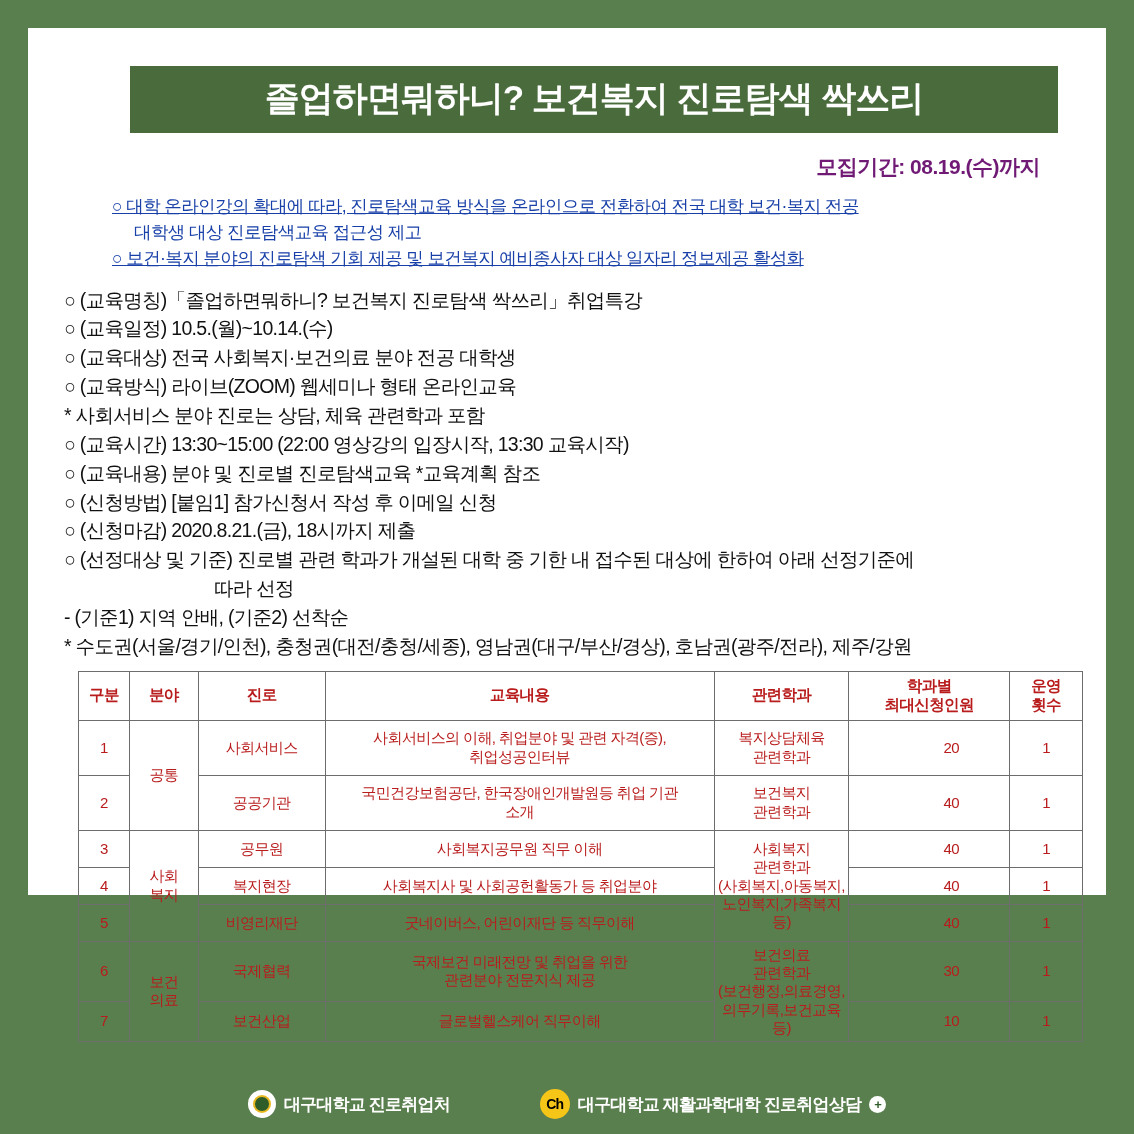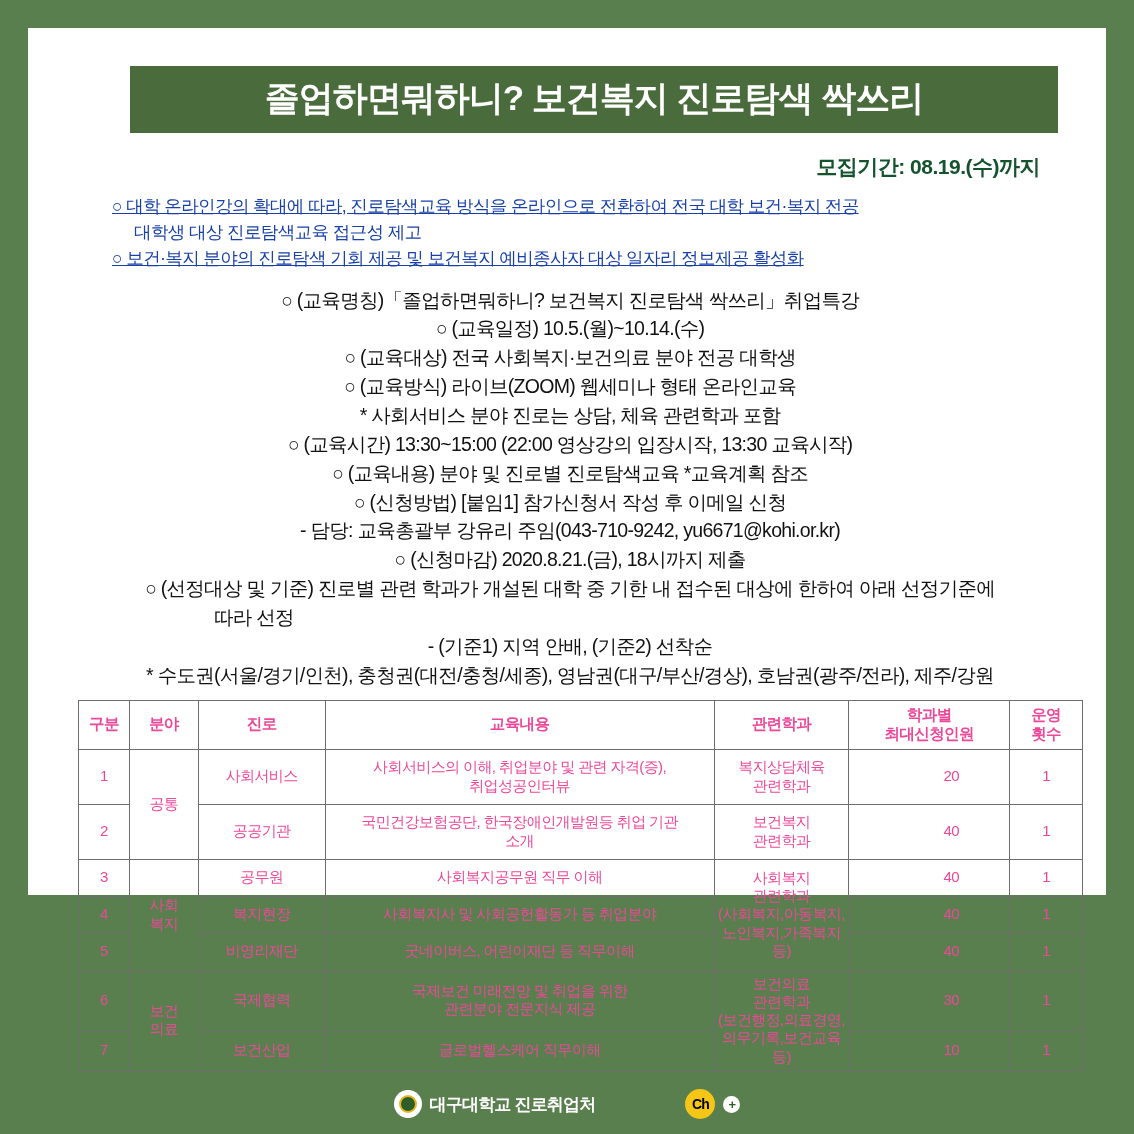"모집기간: 08.19.(수)까지" .deadline { color: #14532d -> #701a75 }
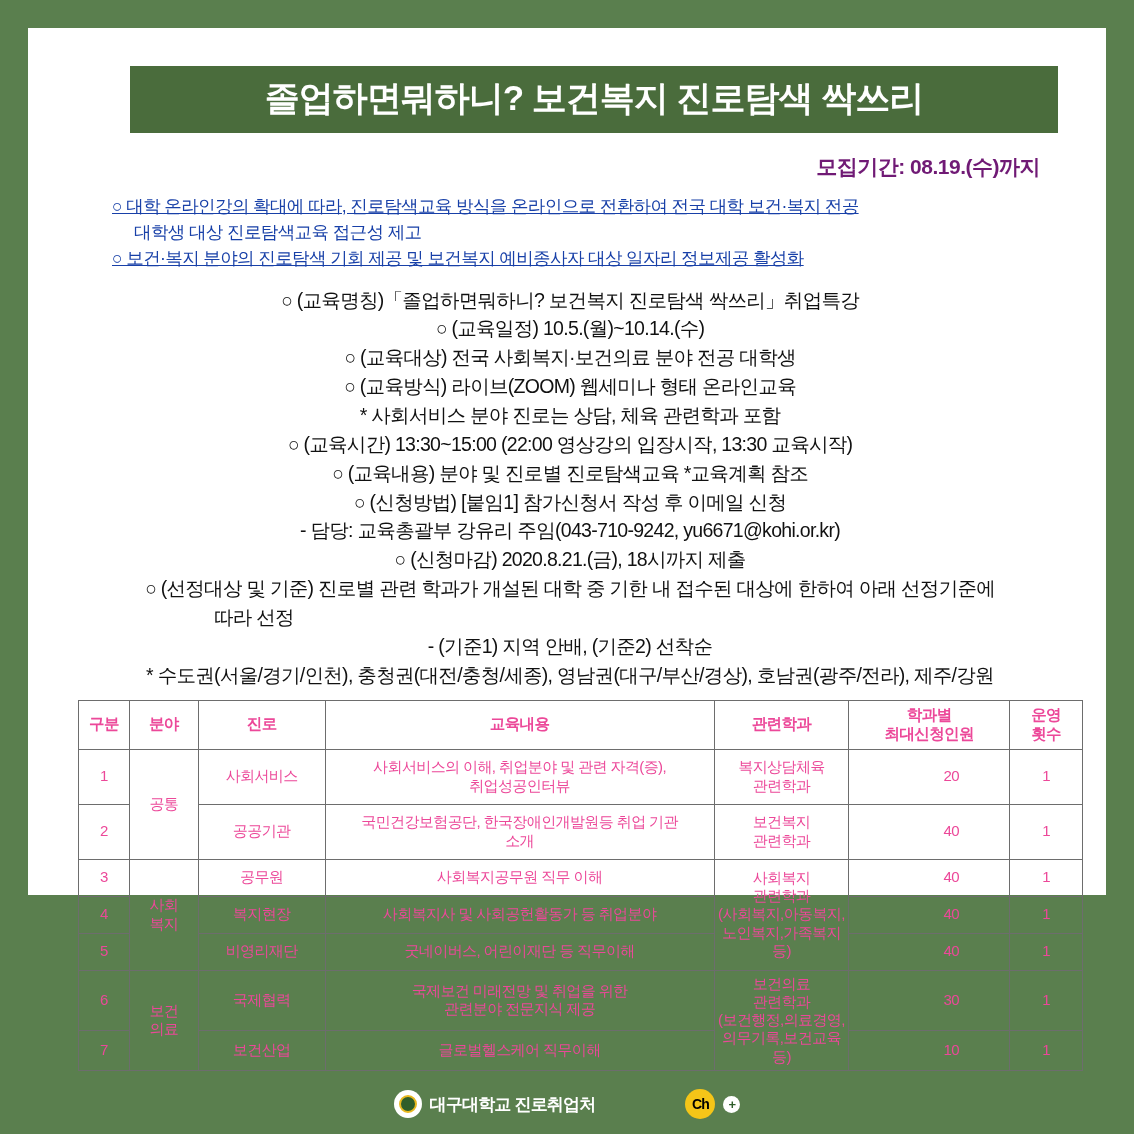"○ (교육명칭)「졸업하면뭐하니? 보건복지 진로탐색 싹쓰리」취업특강" .body-list .row { text-align: center -> none }
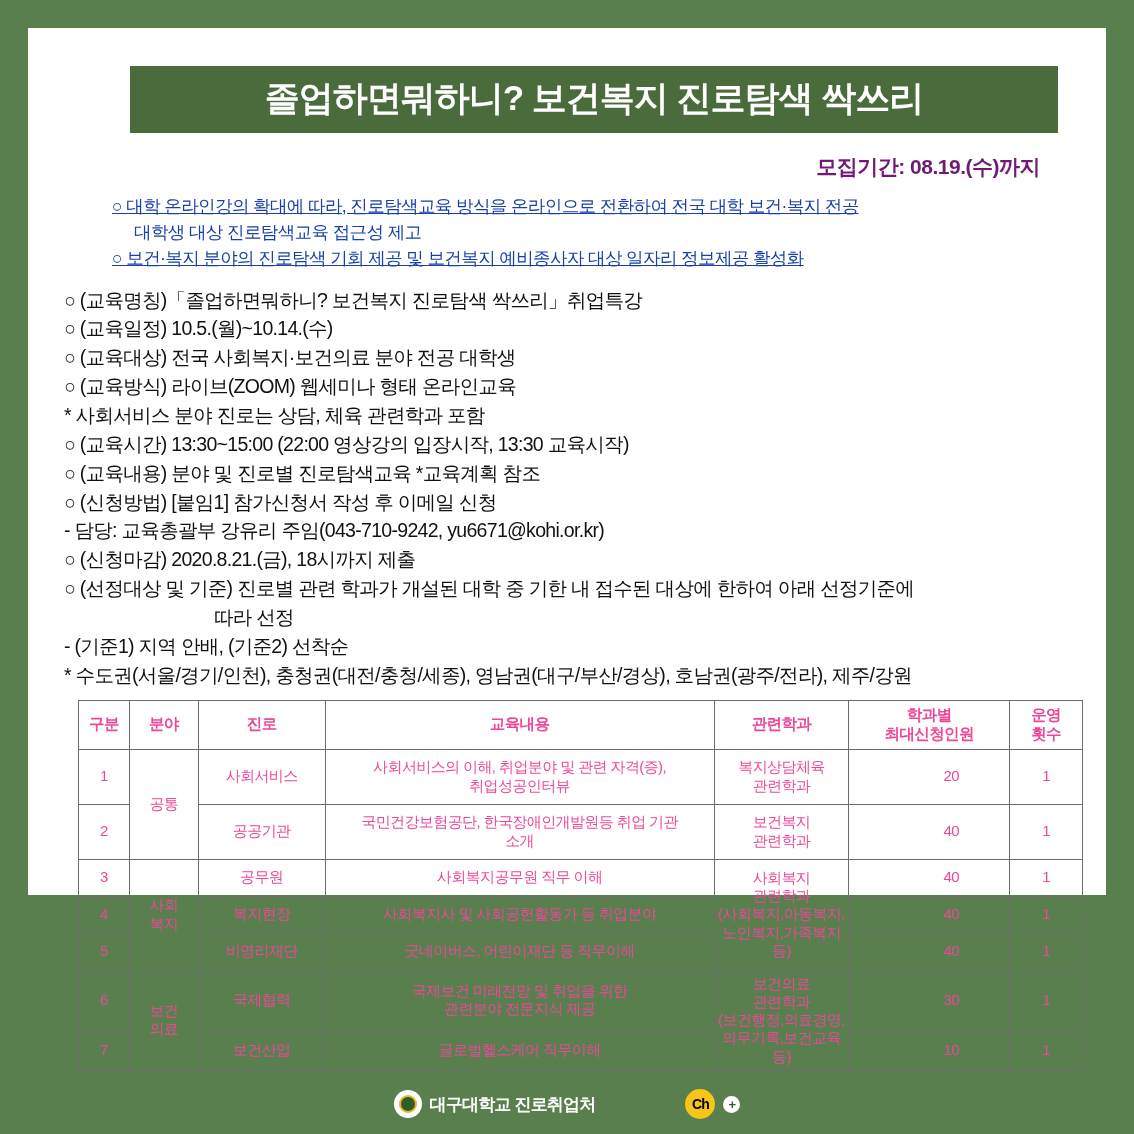"- 담당: 교육총괄부 강유리 주임(043-710-9242," span.row { html: <span>- 담당: 교육총괄부 강유리 주임(043-710-9242, yu6671@kohi.or.kr)</span> -> none }
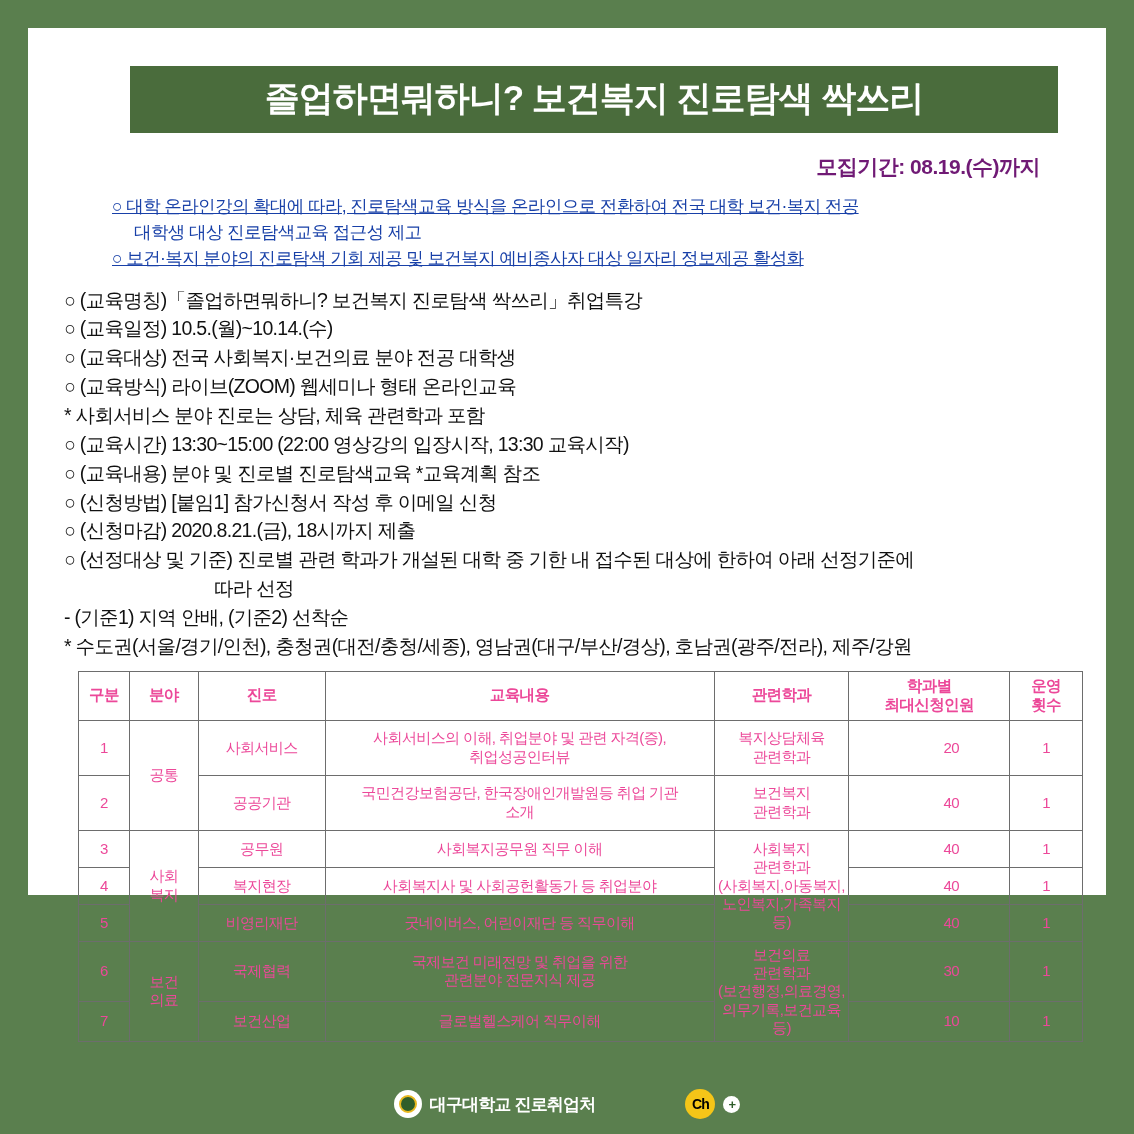"구분" table.plan { color: #ec4899 -> #b91c1c }
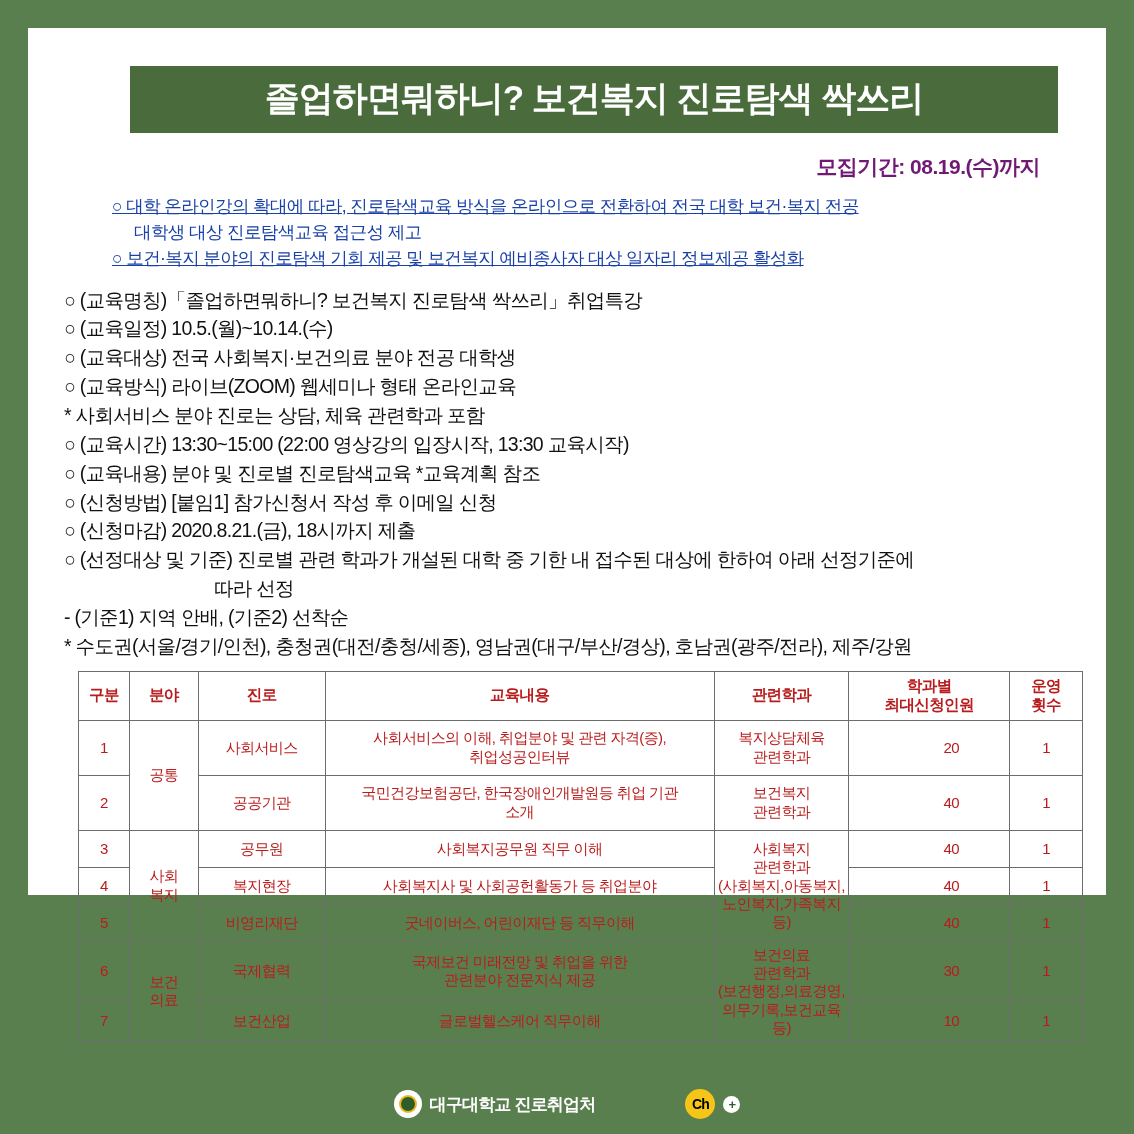"대구대학교 재활과학대학 진로취업상담" span { html: none -> <span>대구대학교 재활과학대학 진로취업상담</span> }
